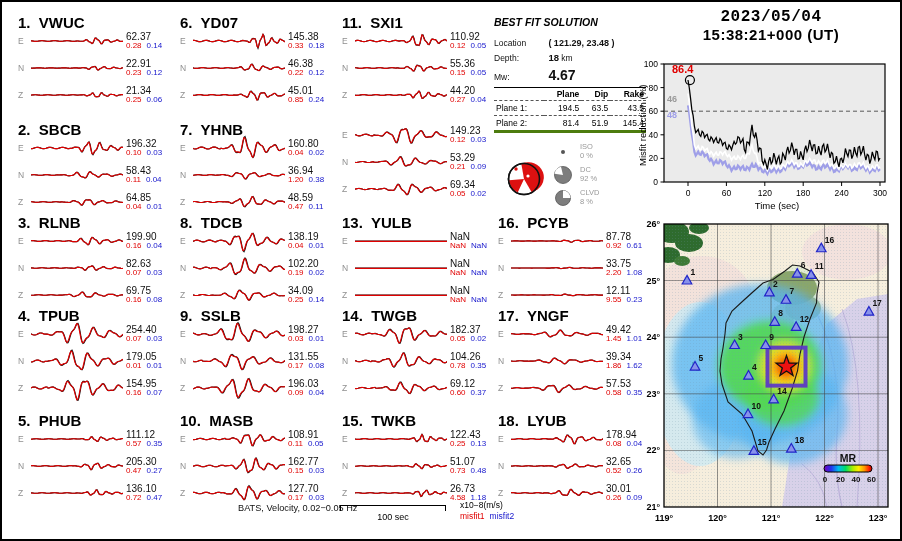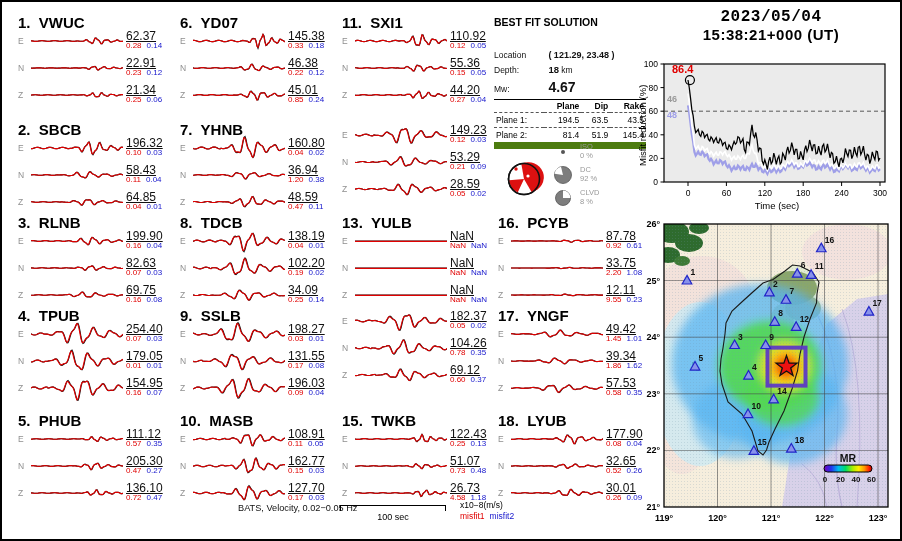"BEST FIT SOLUTION" .sol-title { font-style: none -> italic; margin-bottom: 22px -> 10px }
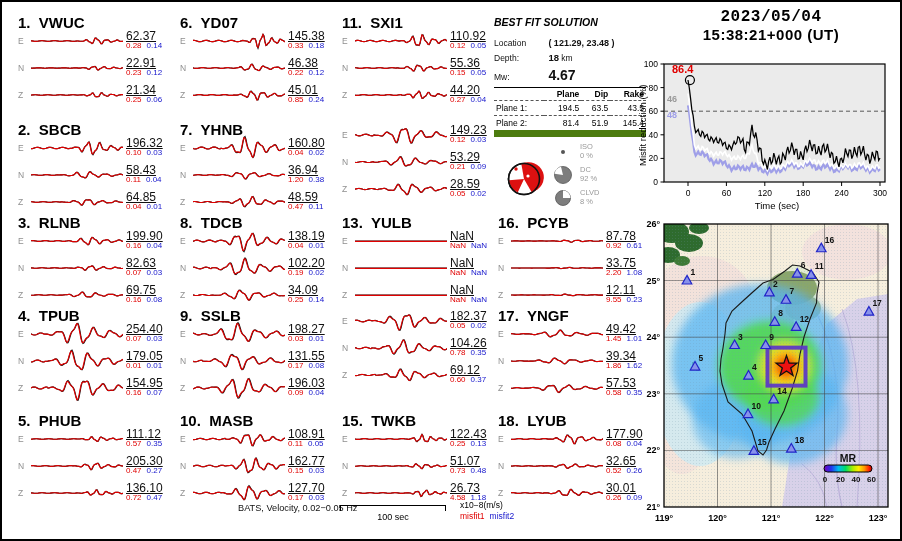"62.37" .amp { font-size: 12px -> 10px; text-decoration: underline -> none }
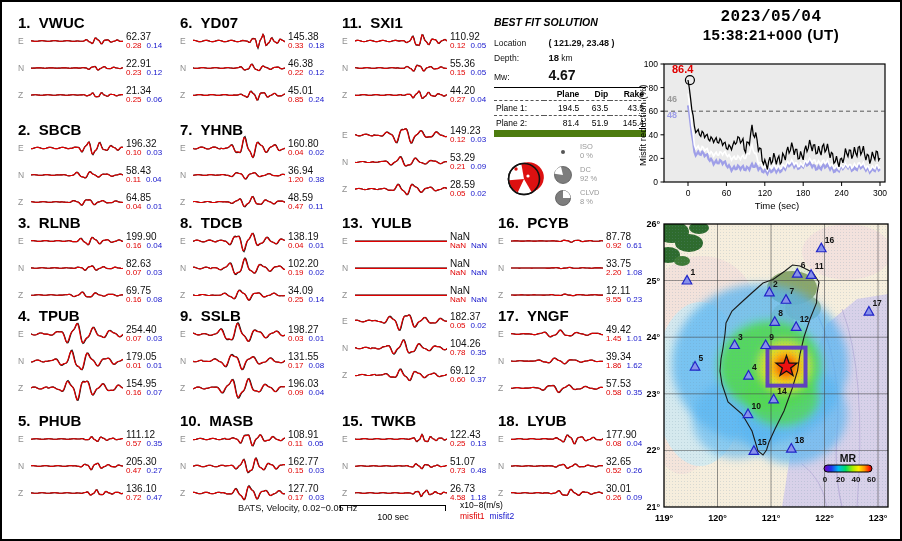"Plane 2:" .sol-table tr:last-child td { border-bottom: 7px solid #4d7c0f -> 3px solid #4d7c0f }
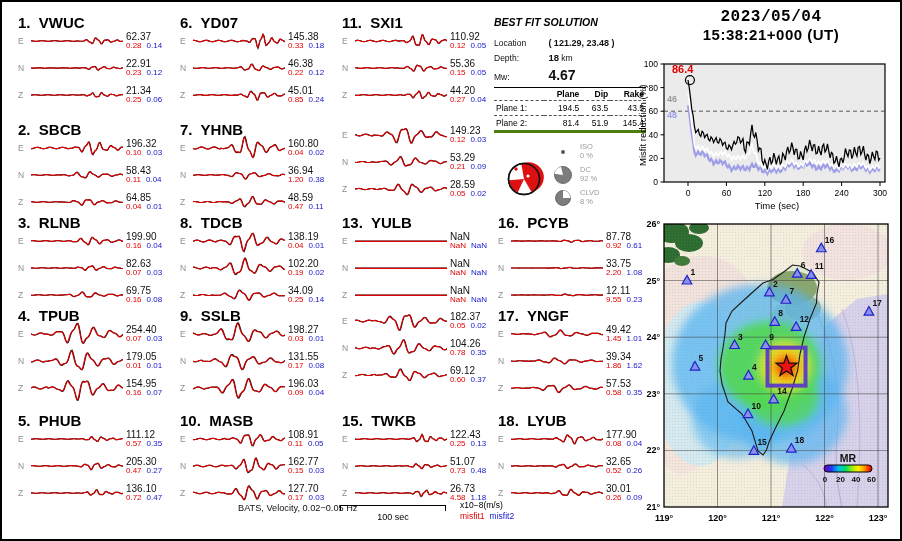"28.59" span.amp { text: 28.59 -> 69.34 }
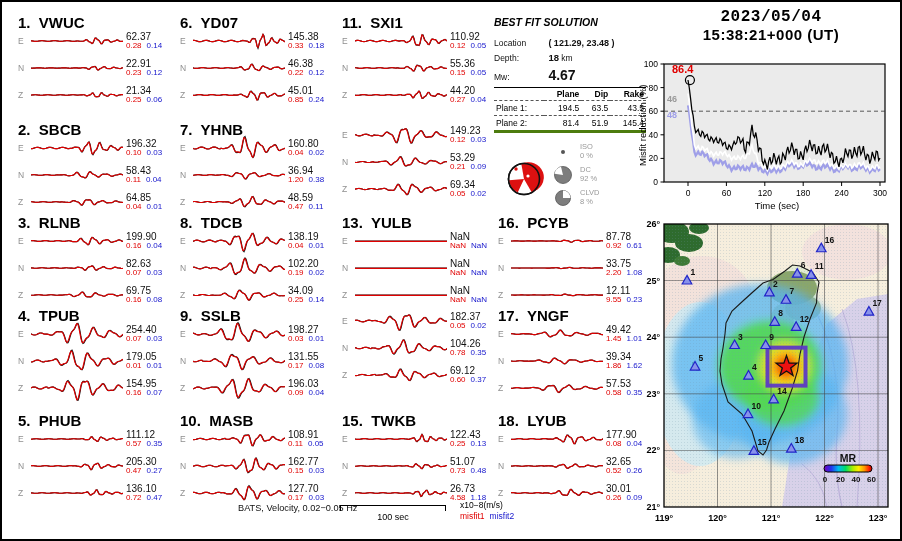"14. TWGB" div.station-header { html: none -> <div>14. TWGB</div> }
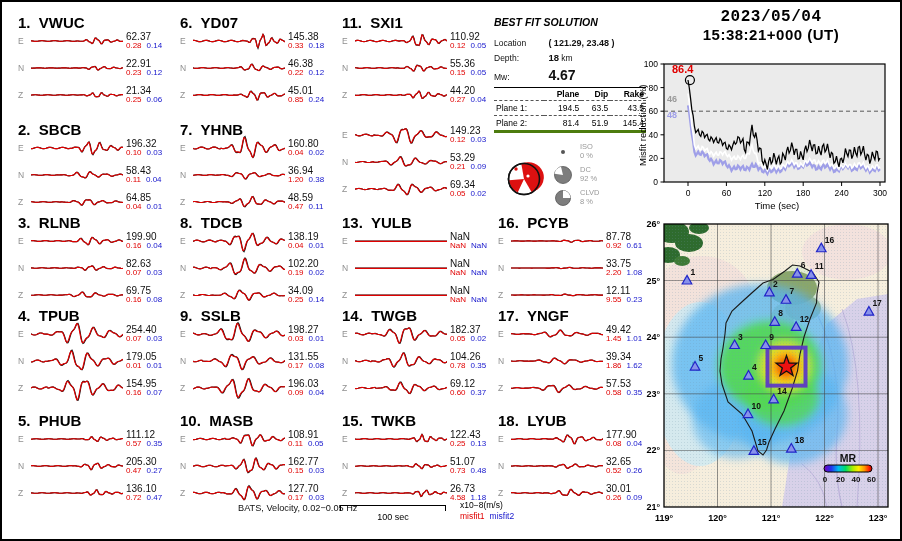"177.90" span.amp { text: 177.90 -> 178.94 }
